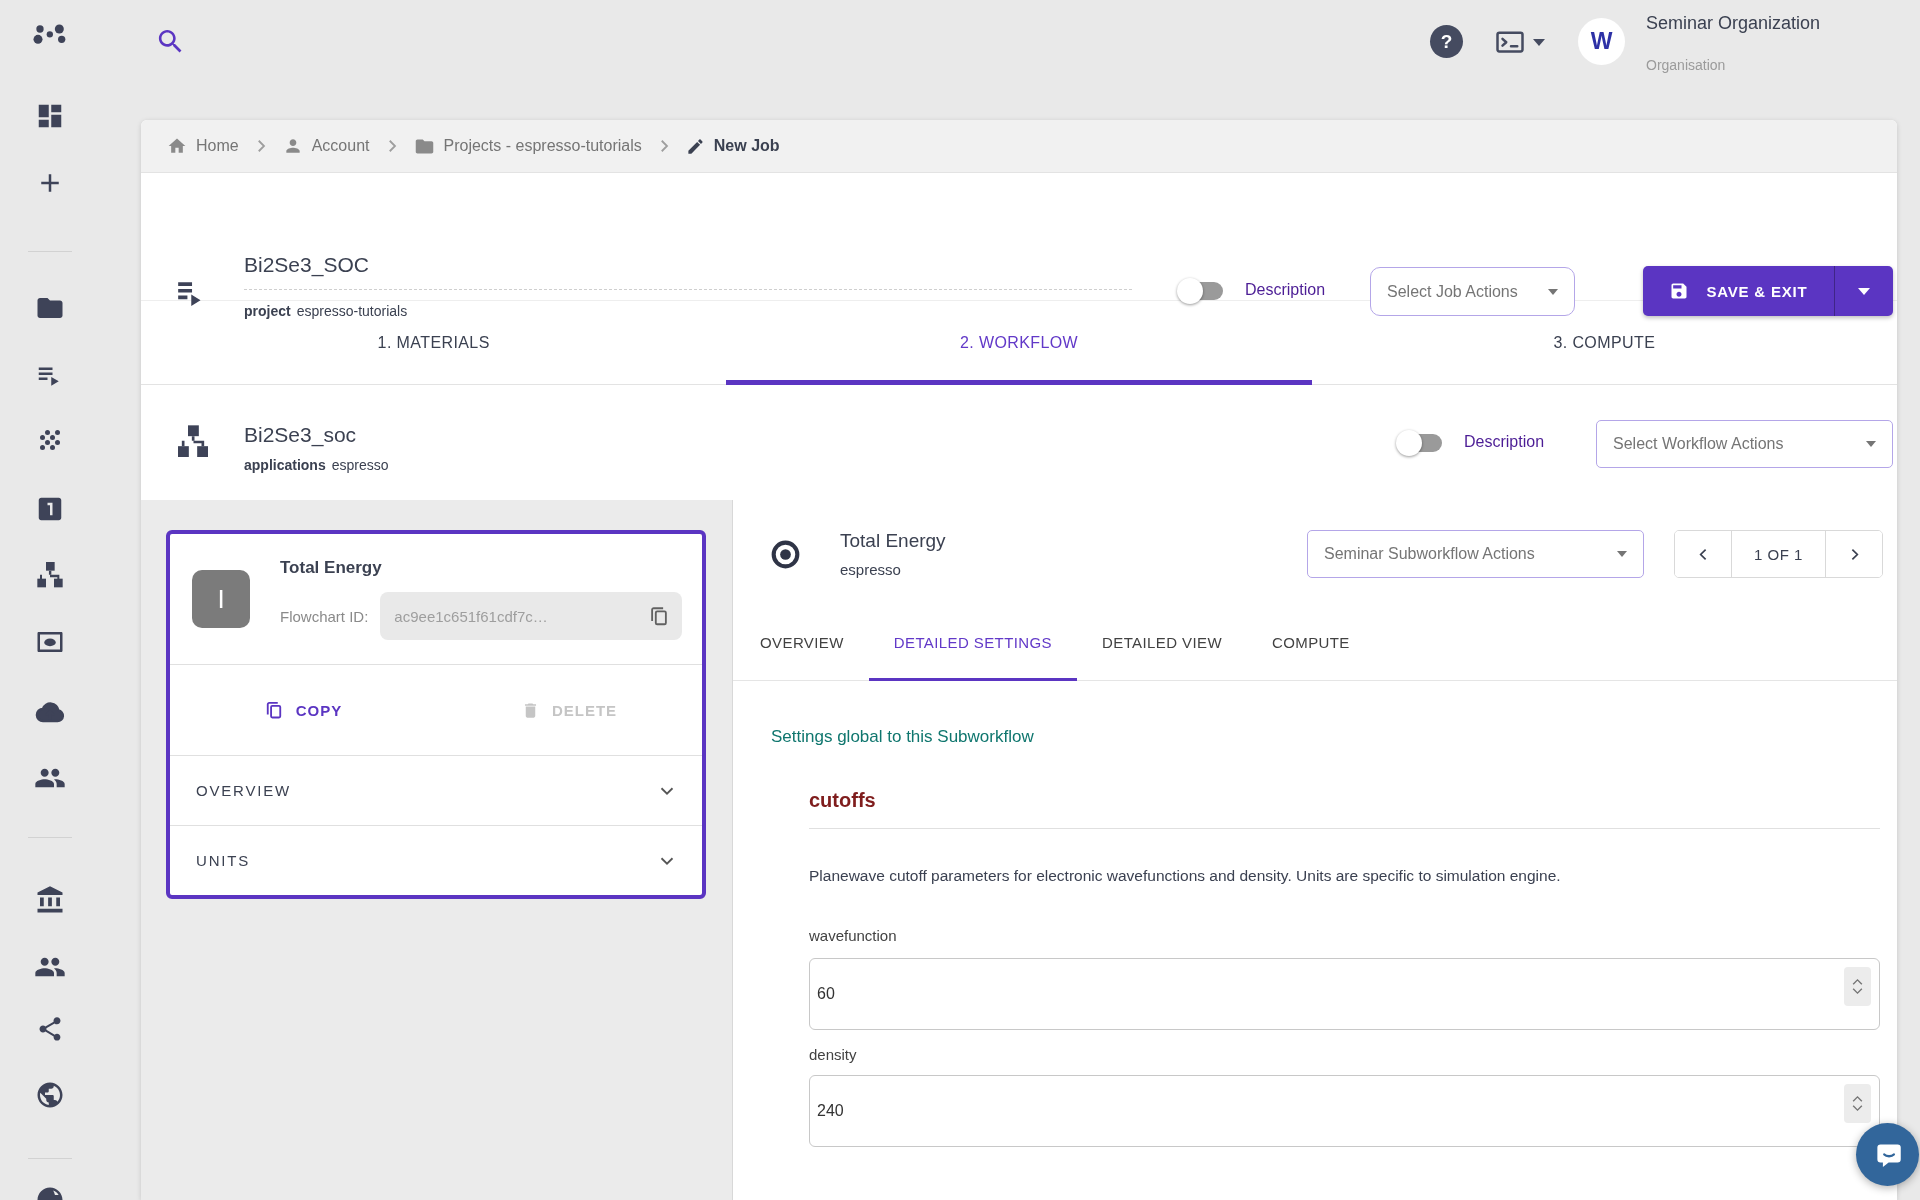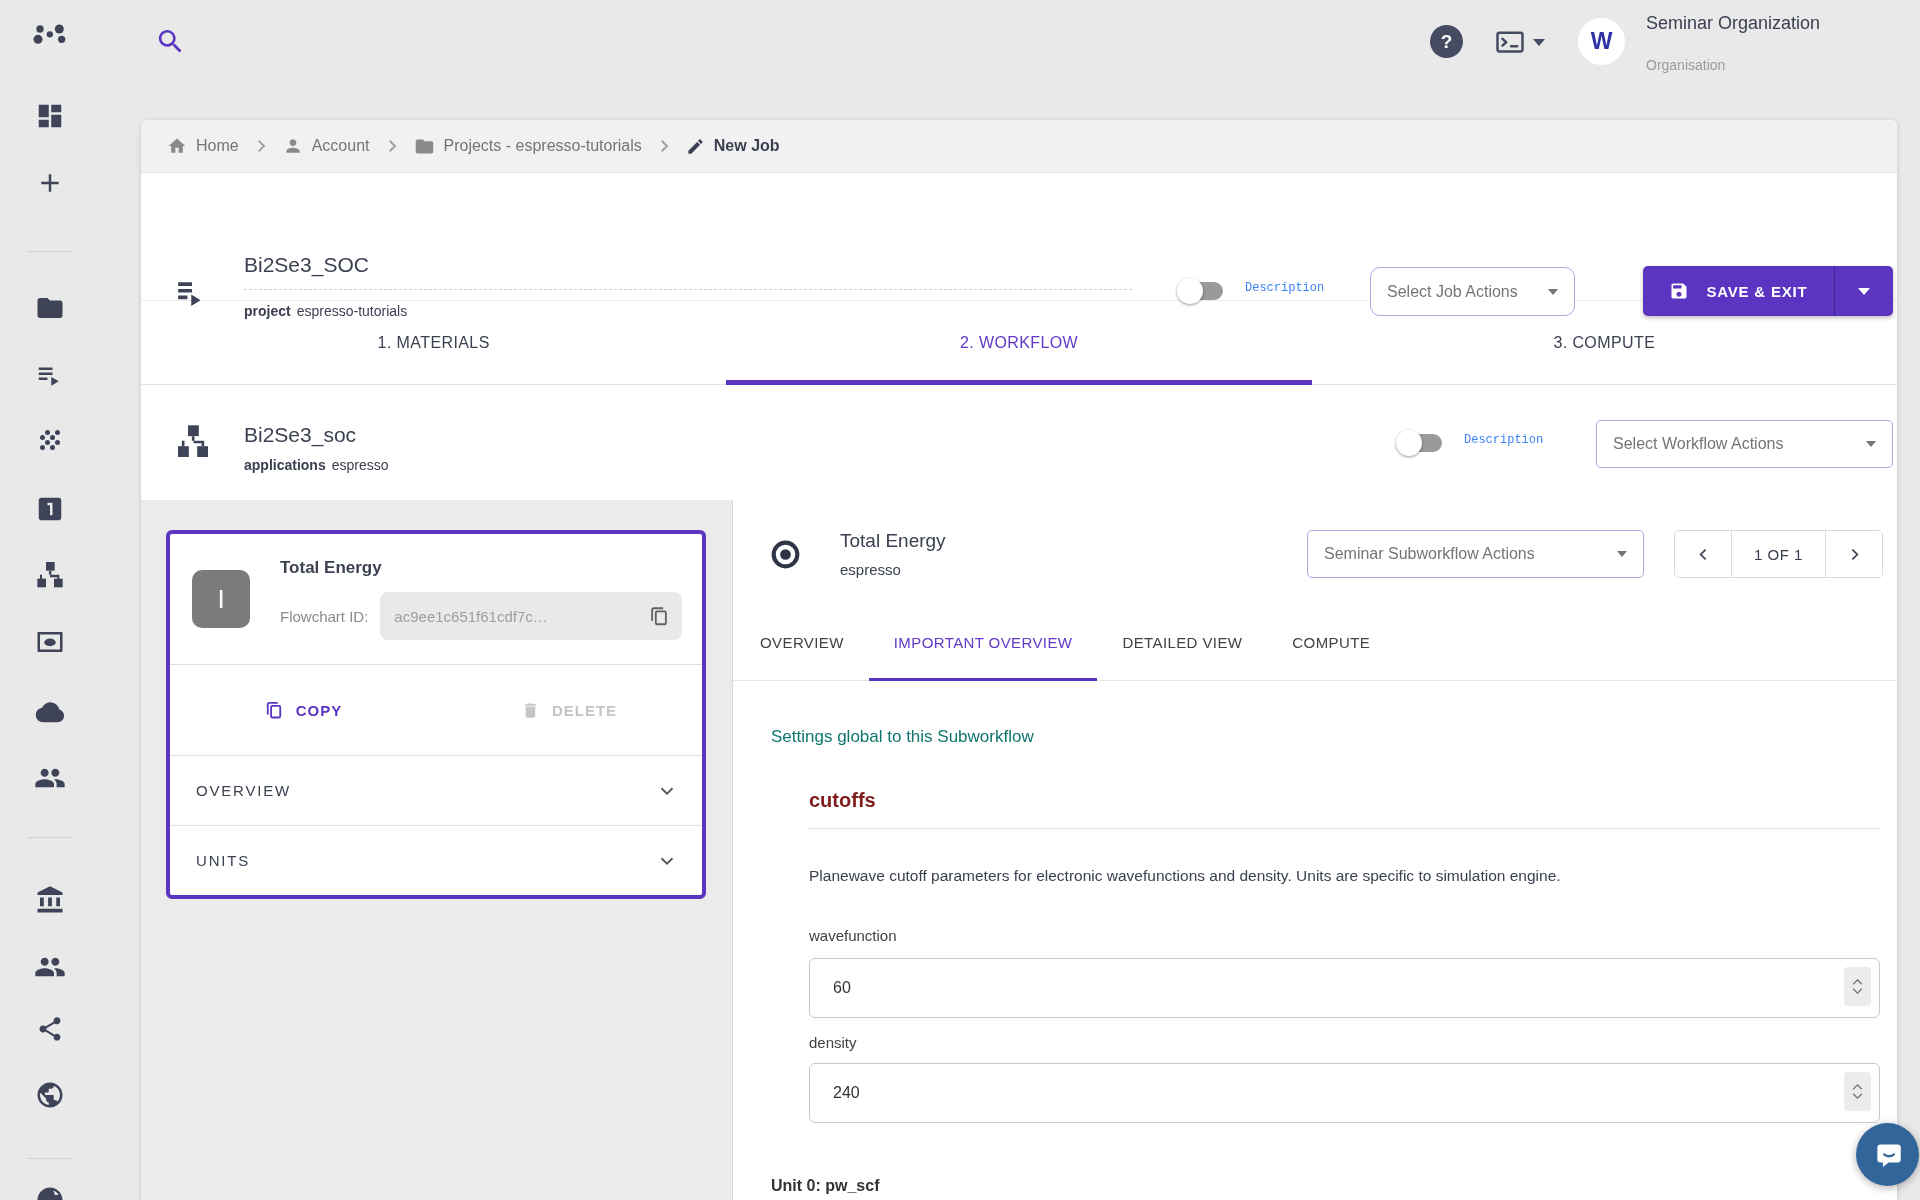"Description" .desc-label { color: #3b82f6 -> #4c1d95; font-family: Liberation Mono, monospace -> none; font-size: 12px -> 16px }
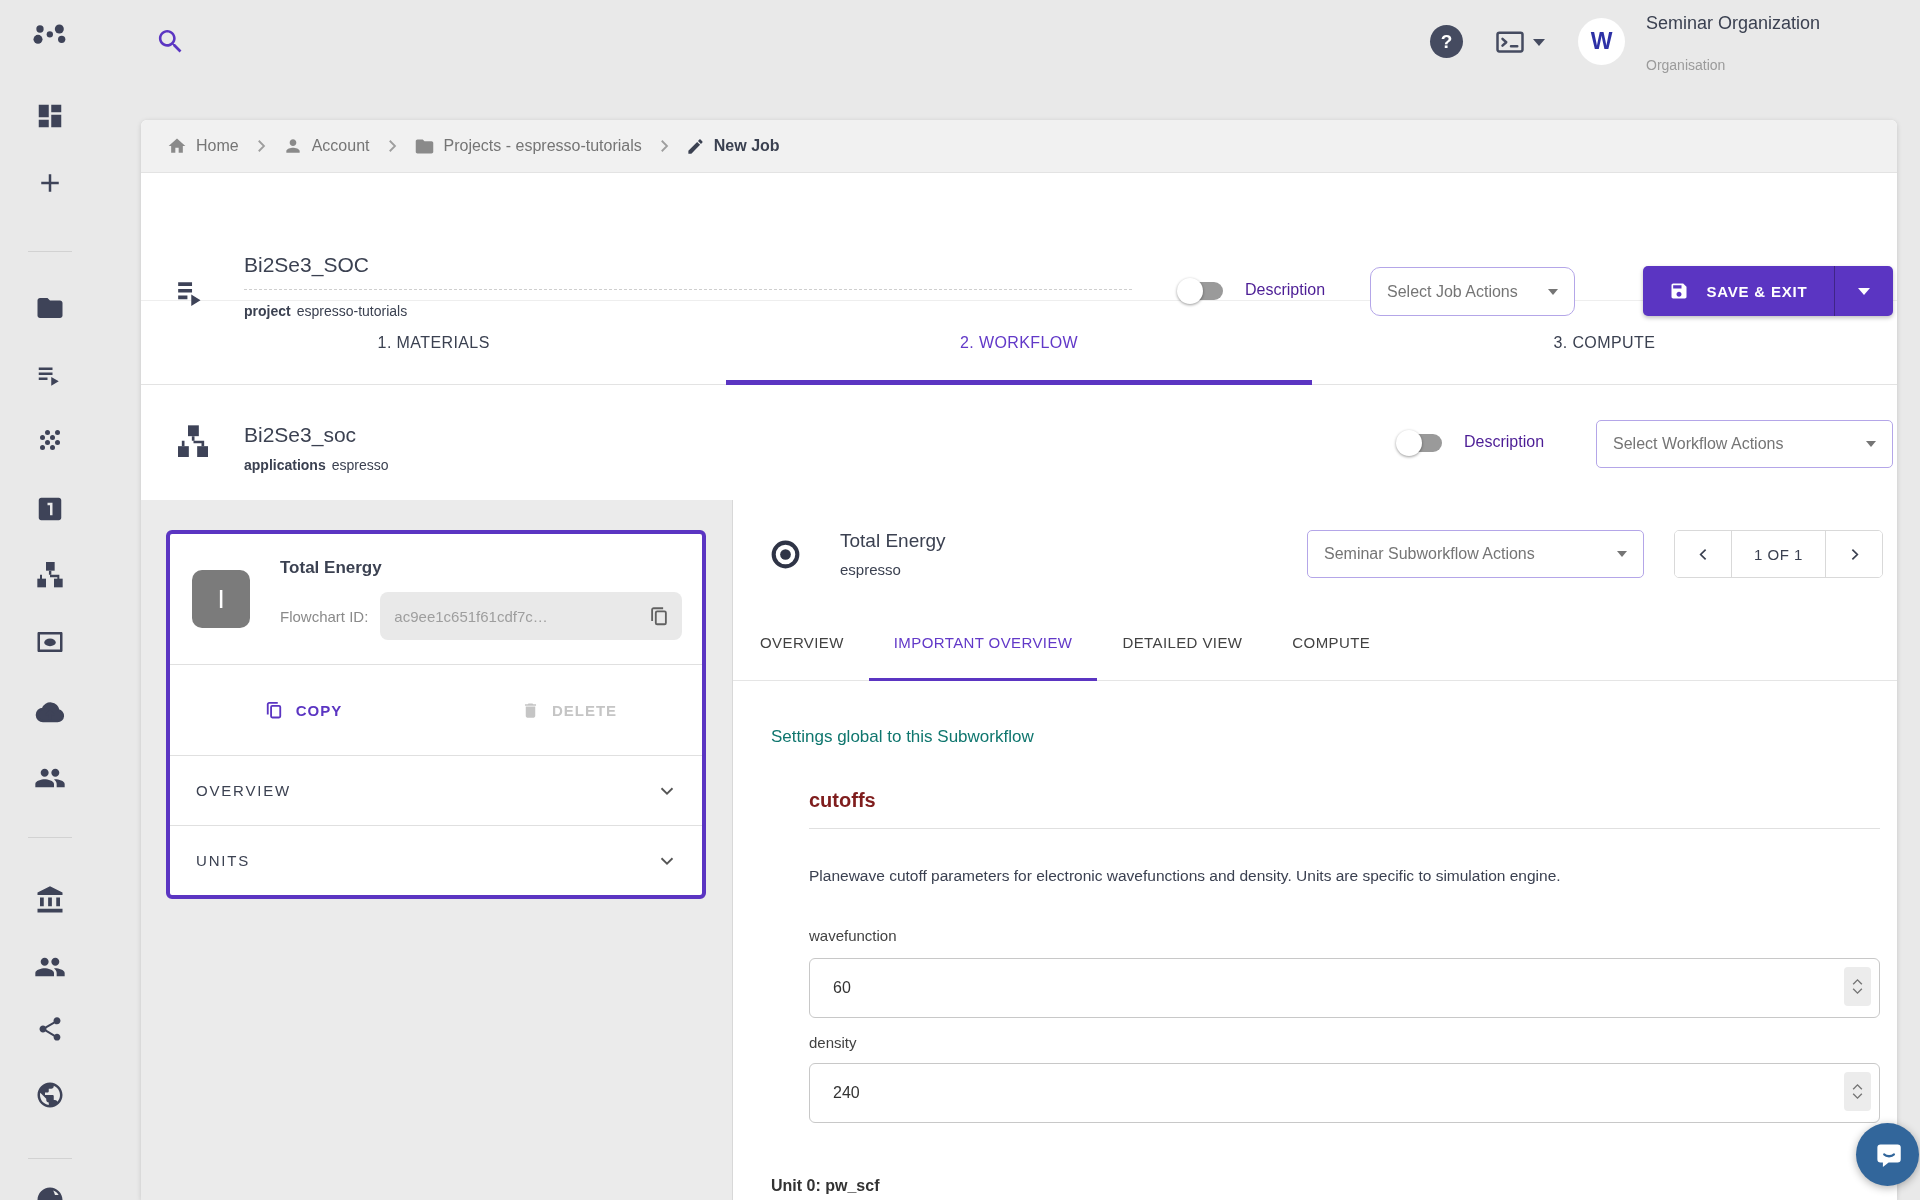"IMPORTANT OVERVIEW" span { text: IMPORTANT OVERVIEW -> DETAILED SETTINGS }
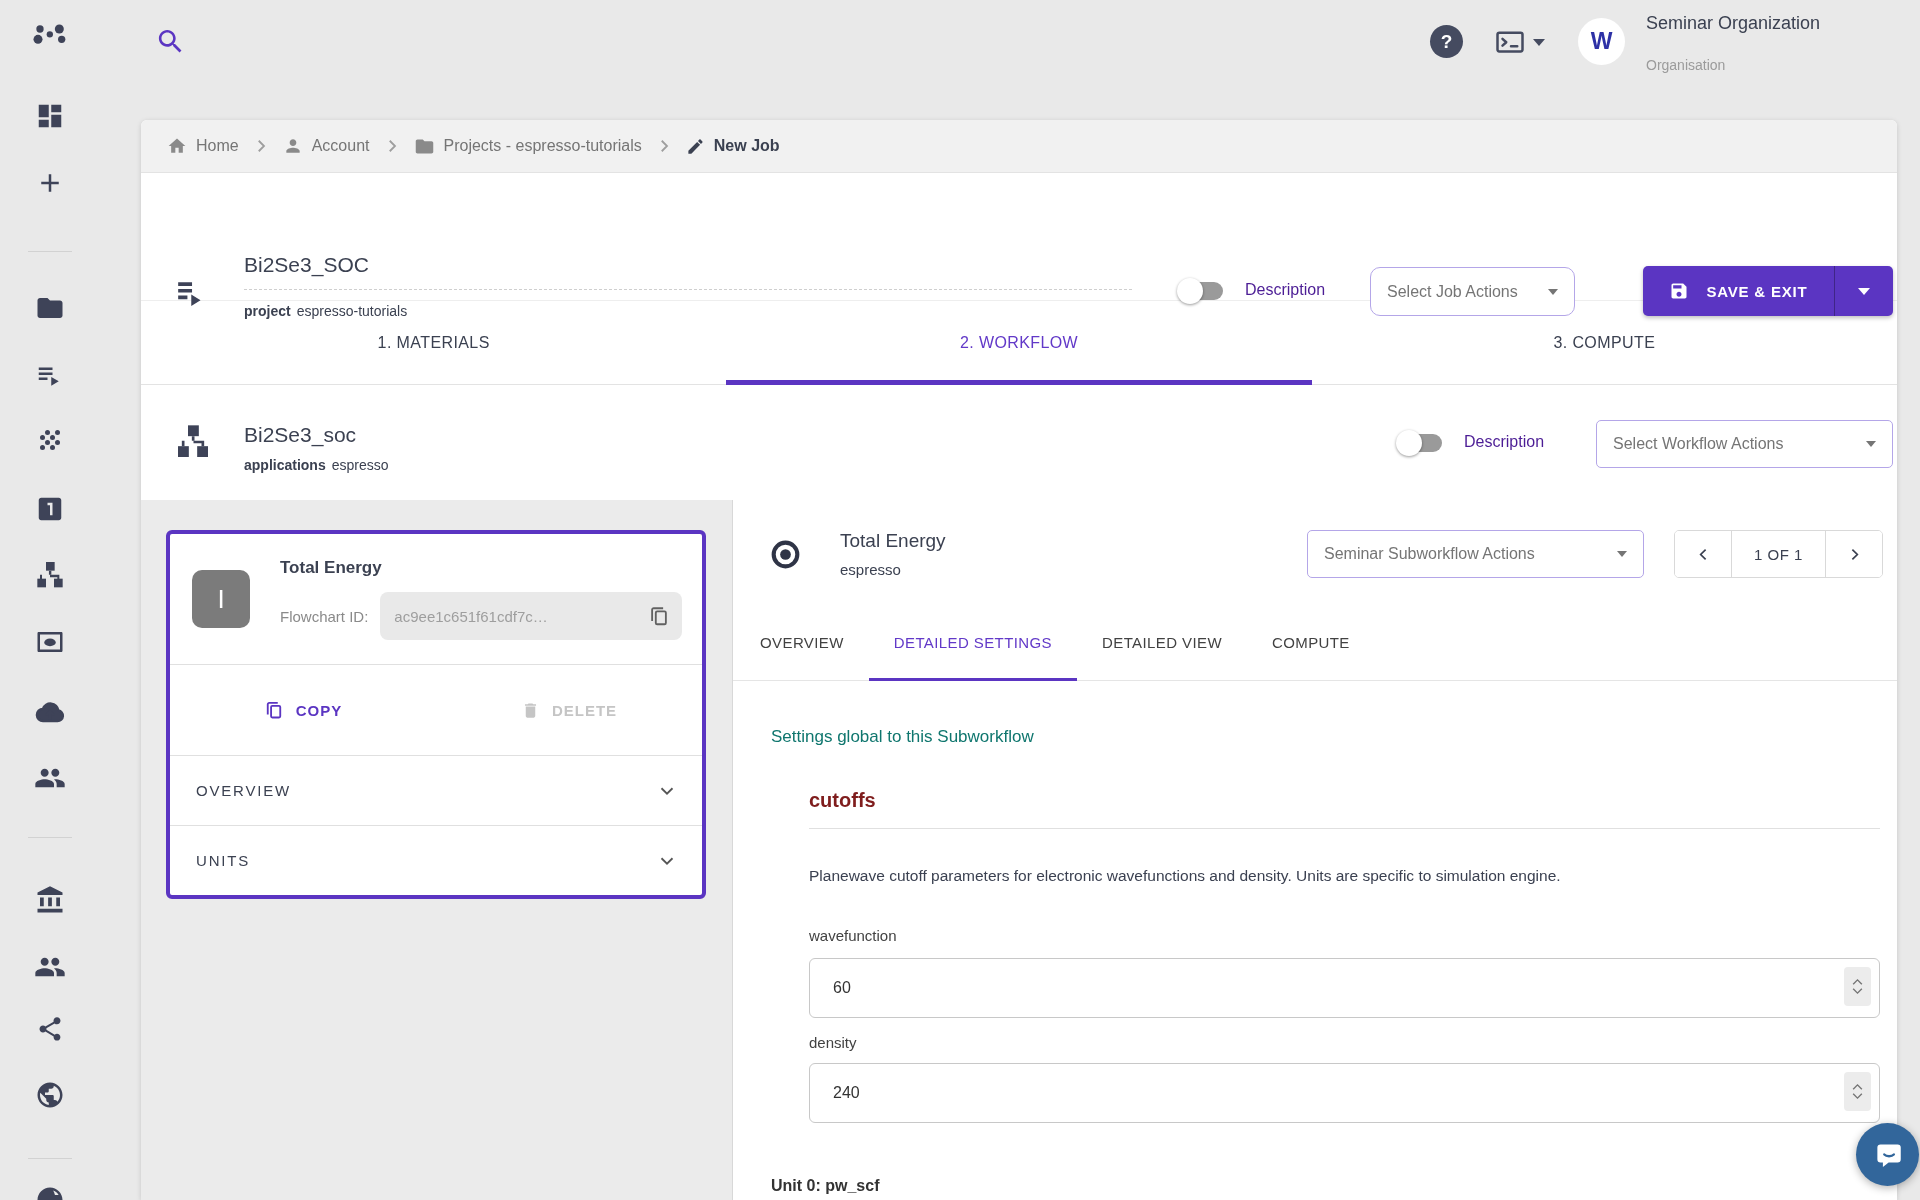"60" .numinput { height: 60px -> 72px; padding: 0 48px 0 23px -> 0 48px 0 7px }
